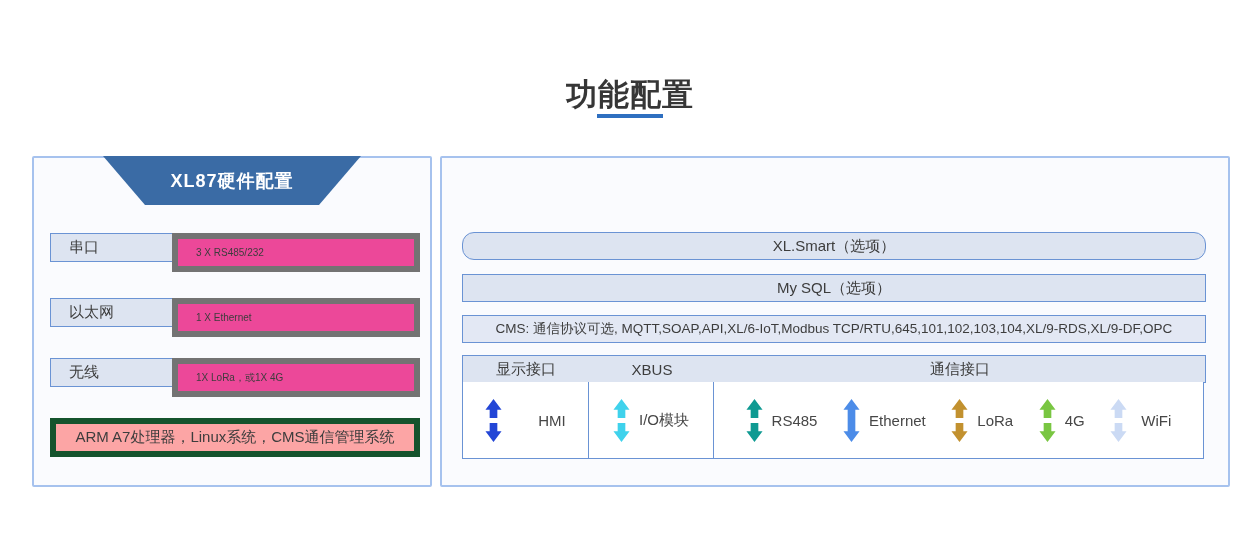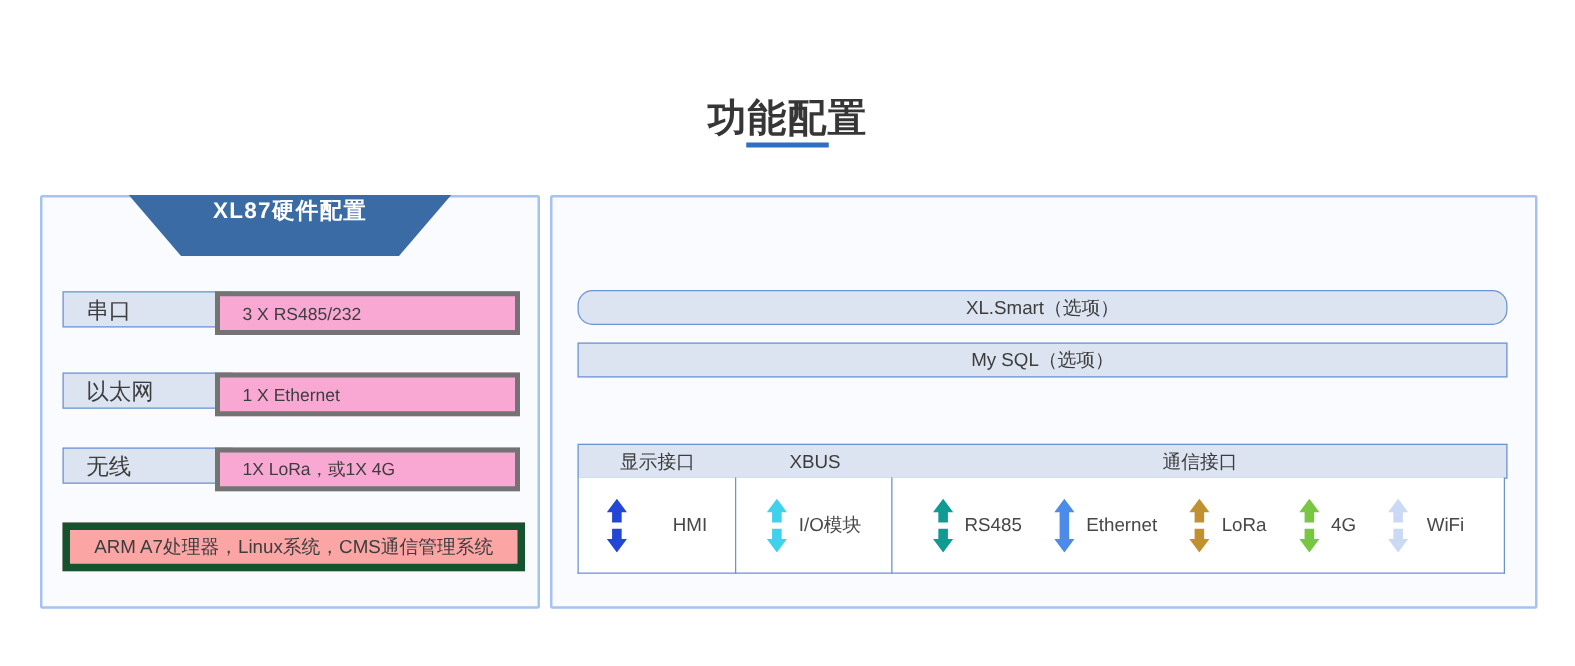"XL87硬件配置" .trapezoid { align-items: none -> center }
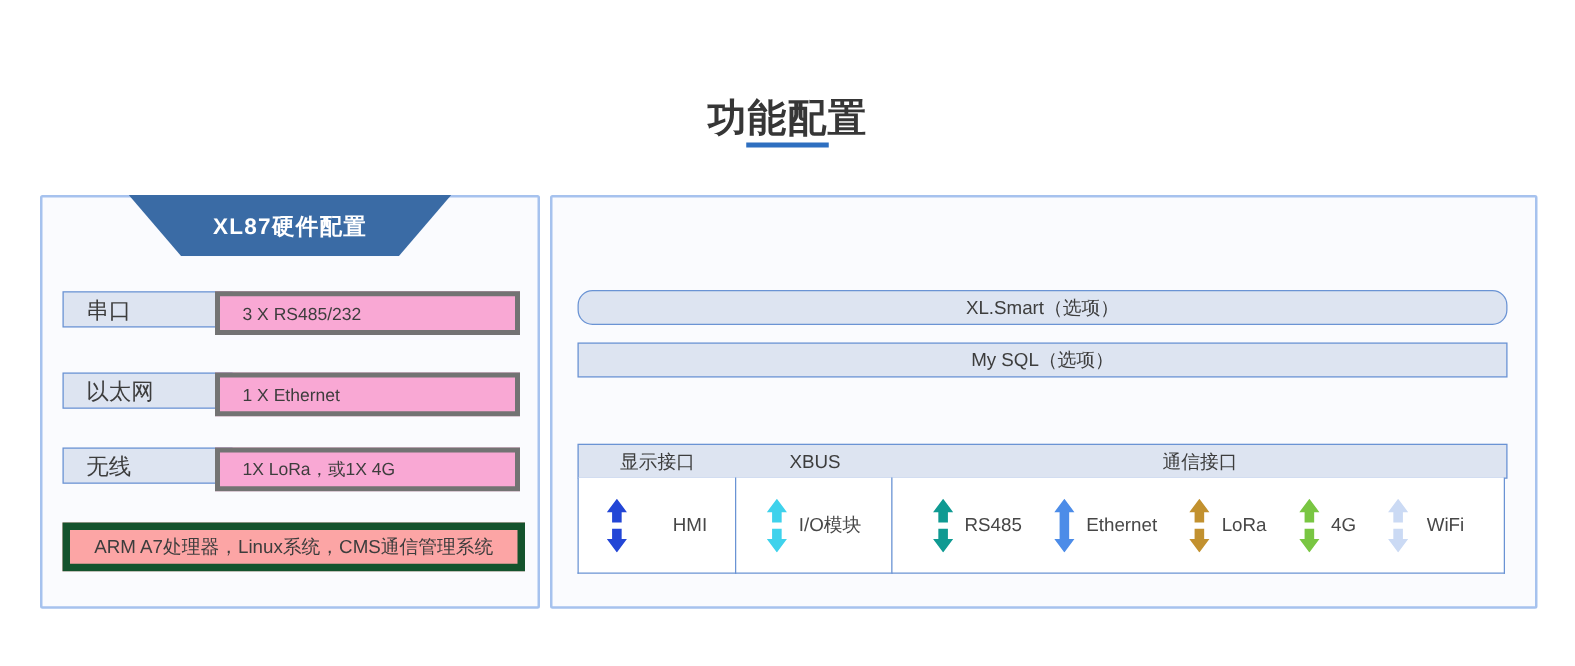"串口" .hw-label { font-size: 18px -> 15px }
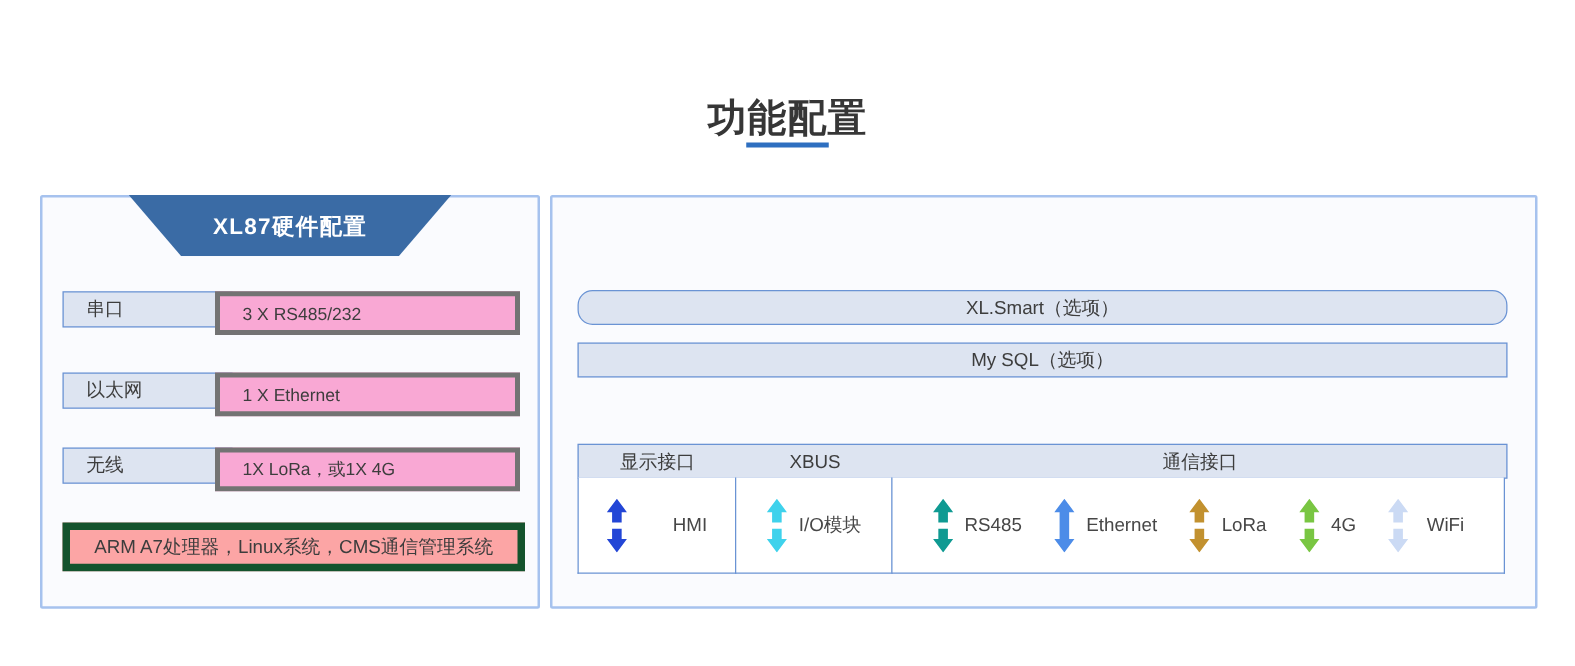"3 X RS485/232" .hw-value { background: #f9a8d4 -> #ec4899; border: 4px solid #737373 -> 6px solid #737373; font-size: 14px -> 10px }
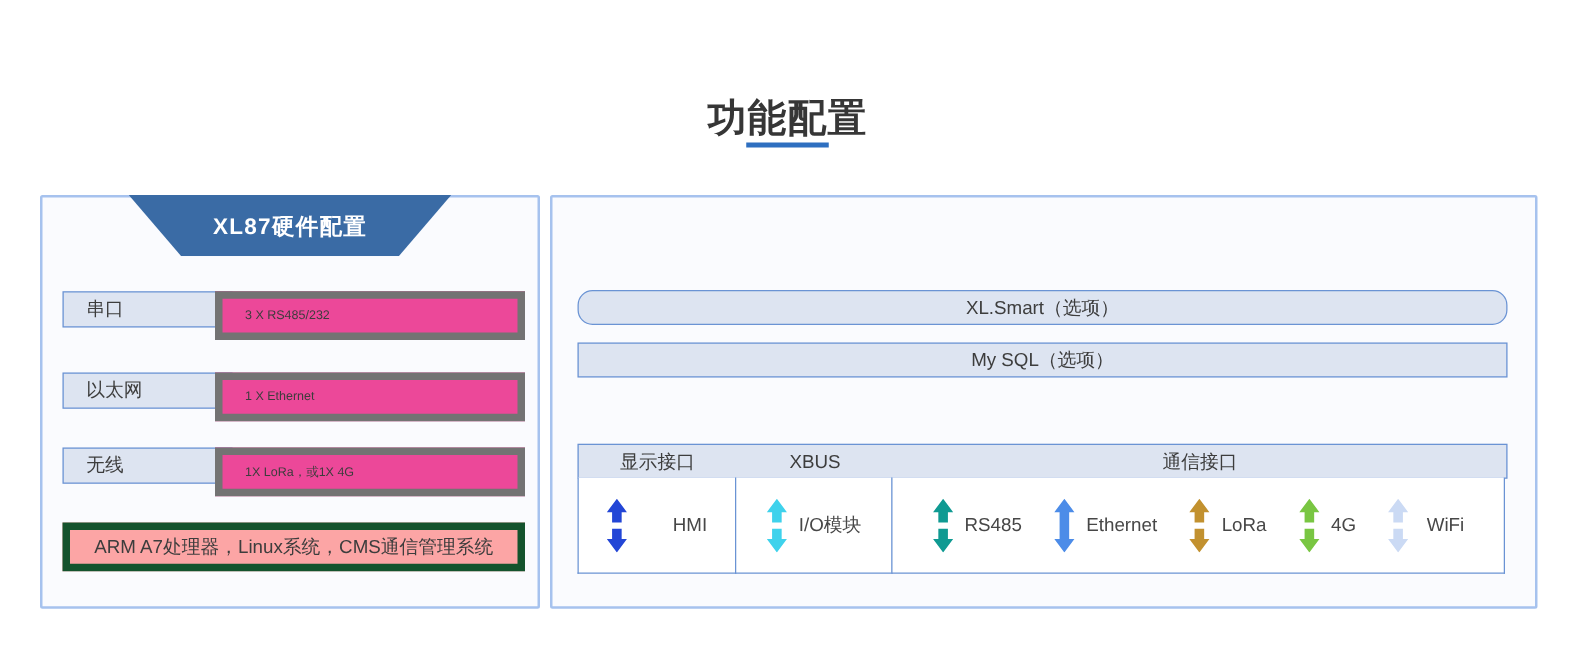"CMS: 通信协议可选," div.fn-bar { html: none -> <div>CMS: 通信协议可选, MQTT,SOAP,API,XL/6-IoT,Modbus TCP/RTU,645,101,102,103,104,XL/9-RDS,XL/9-DF,OPC</div> }
